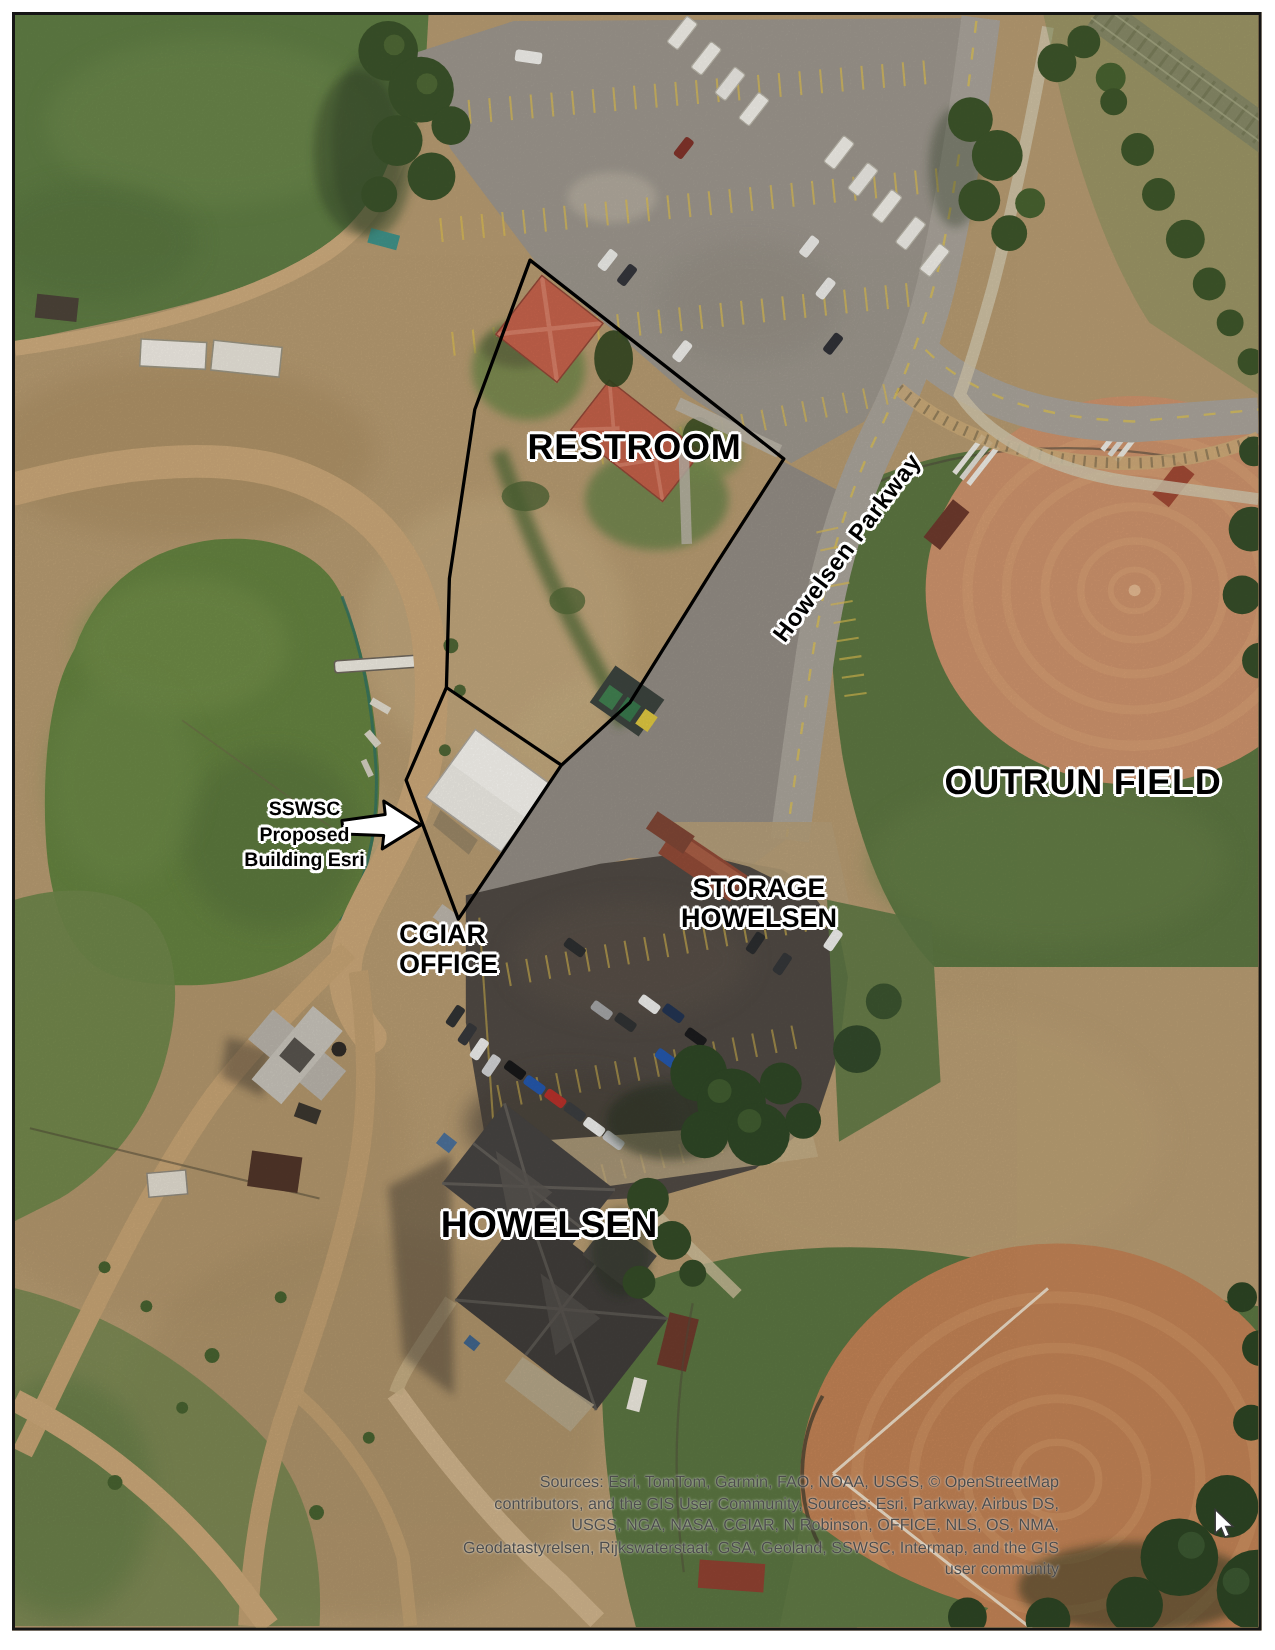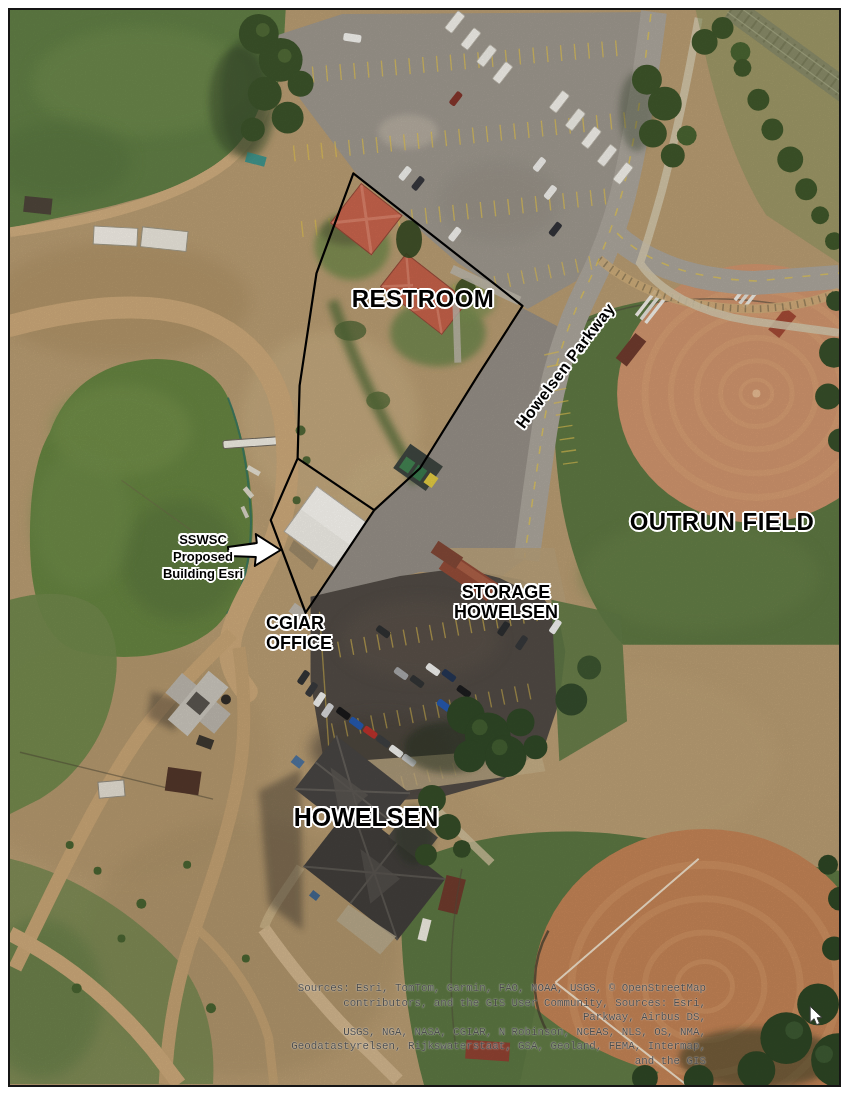"Sources: Esri, TomTom, Garmin, FAO," .attribution { font-family: Liberation Mono, monospace -> none }
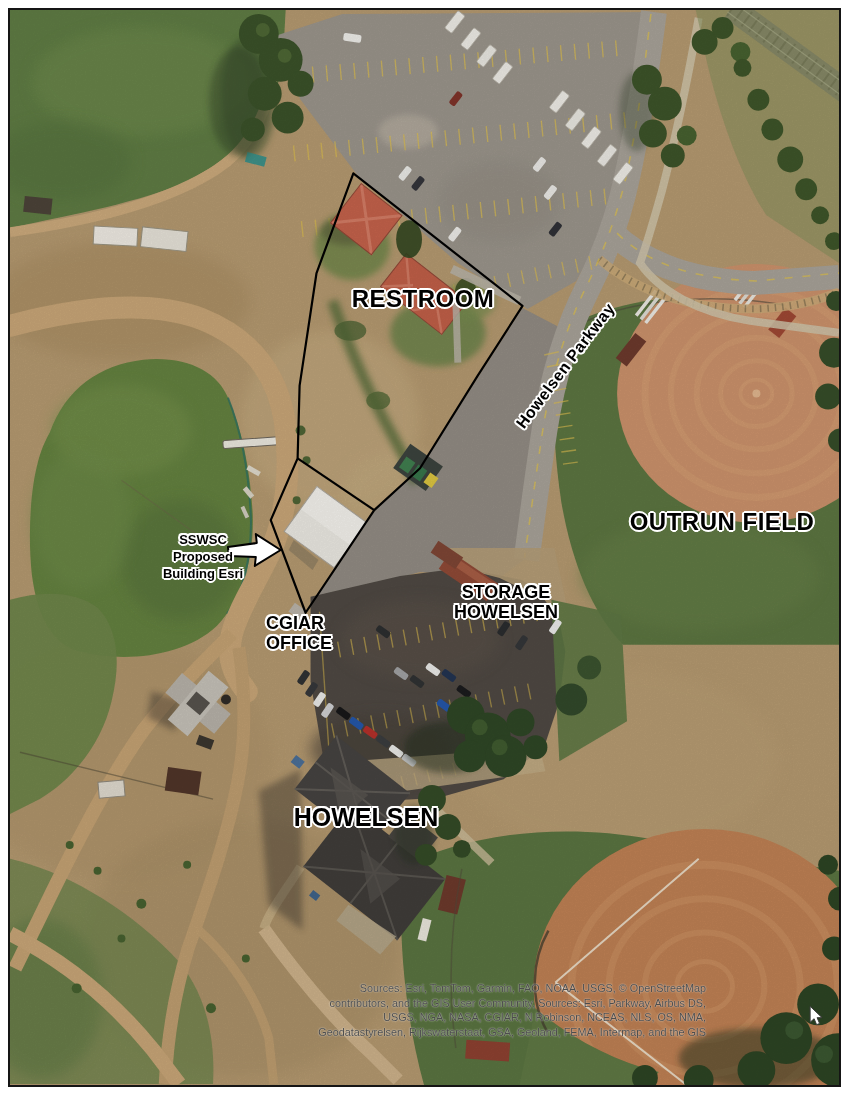"USGS, NGA, NASA, CGIAR, N" div { text: NCEAS -> OFFICE }
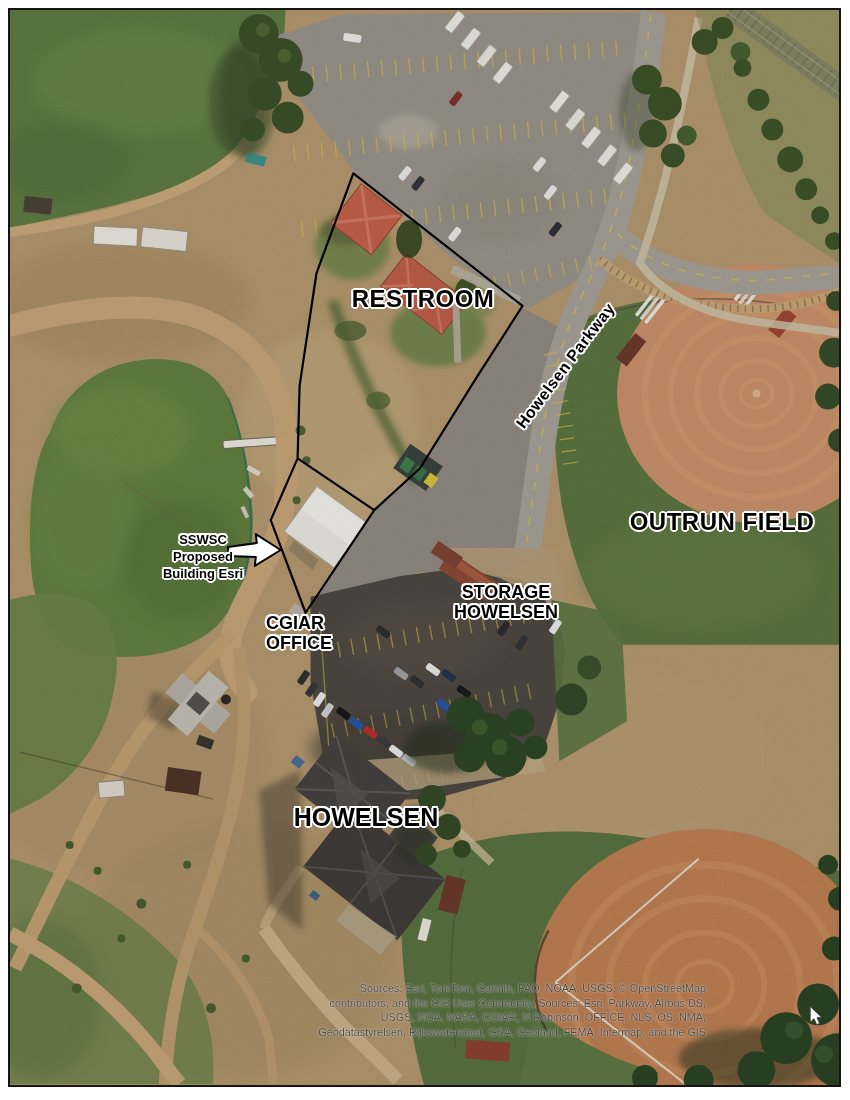"Geodatastyrelsen, Rijkswaterstaat, GSA," div { text: FEMA -> SSWSC }
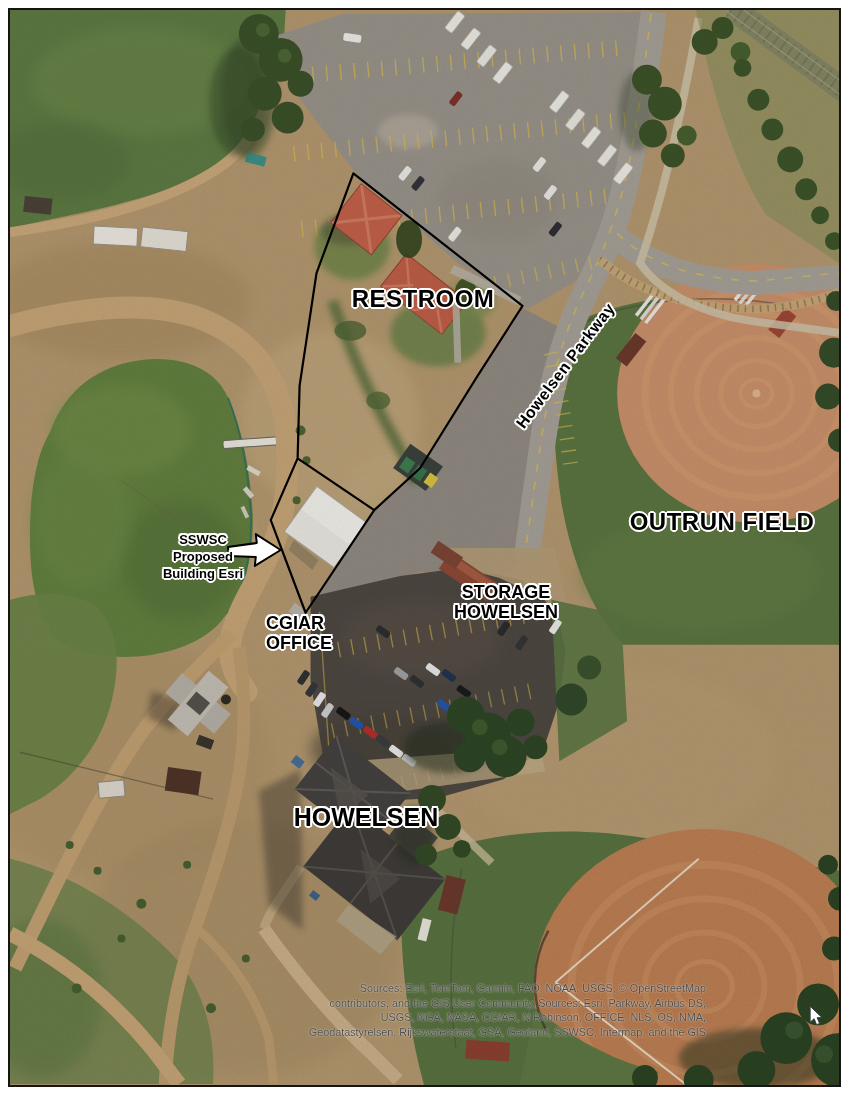"user community" div { html: none -> <div>user community</div> }
